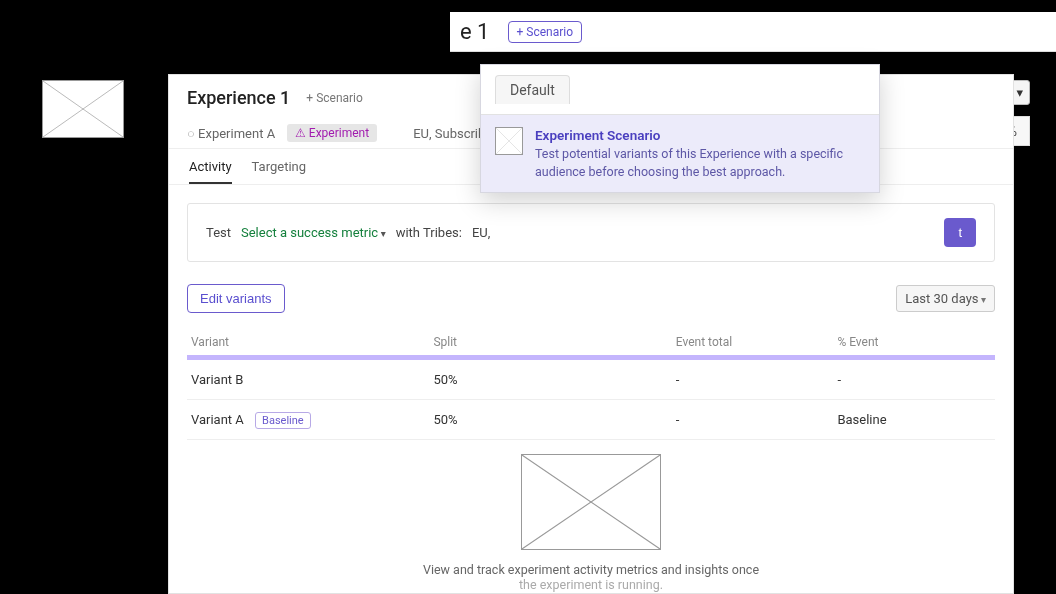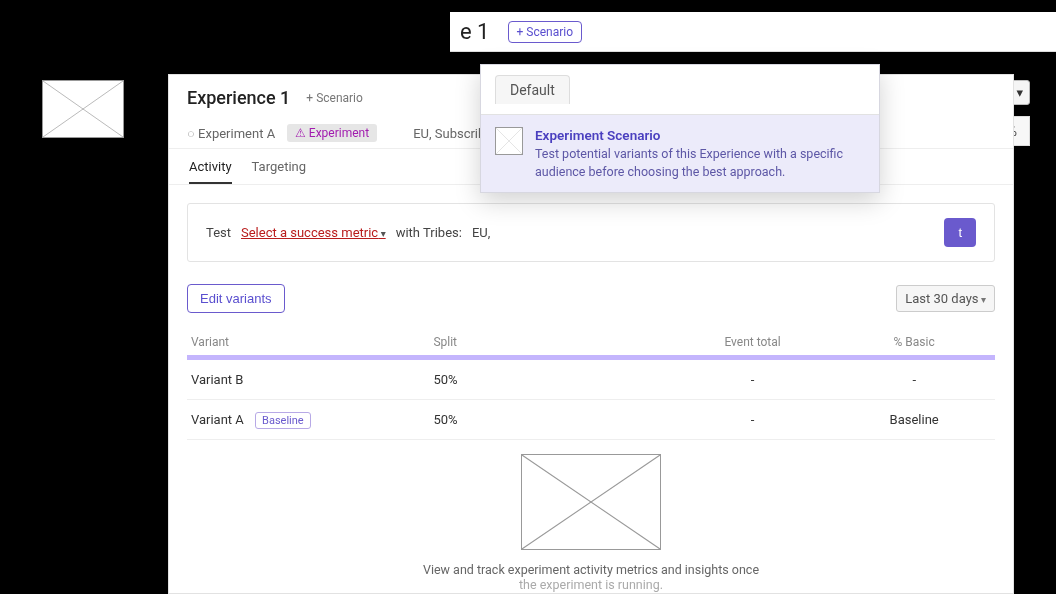"Select a success metric" .metric-bar .sel { color: #b91c1c -> #15803d; text-decoration: underline -> none }
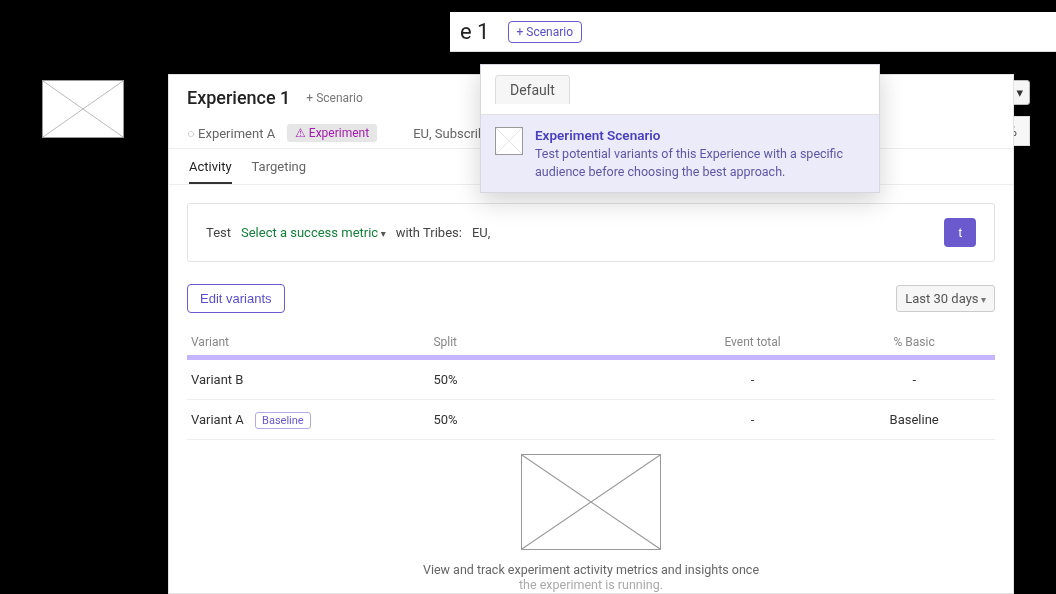"Event total" table.variants th.r, table.variants td.r { text-align: center -> left }
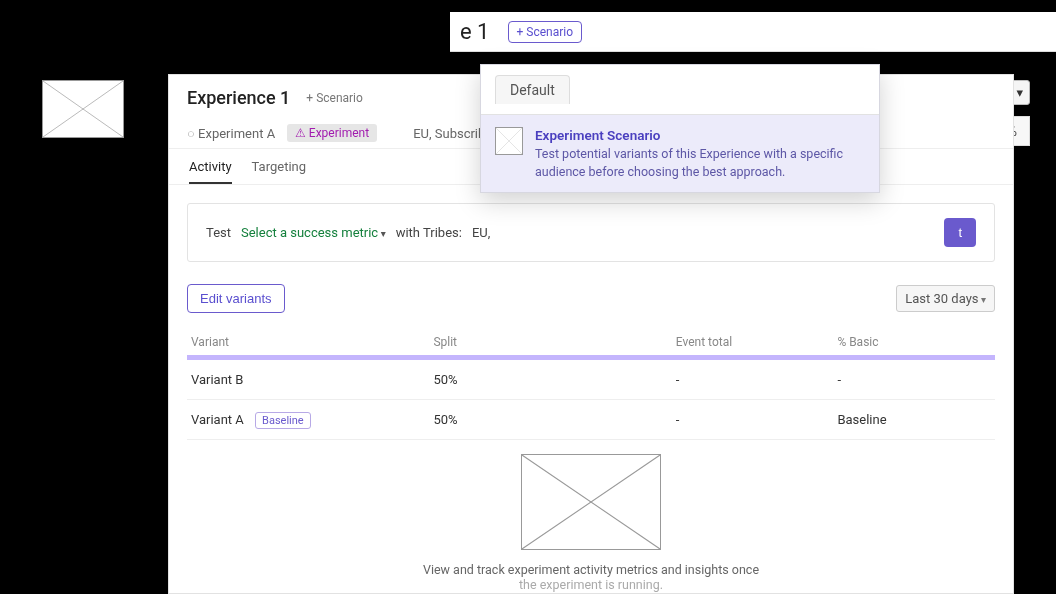"% Basic" th.r { text: Basic -> Event }
